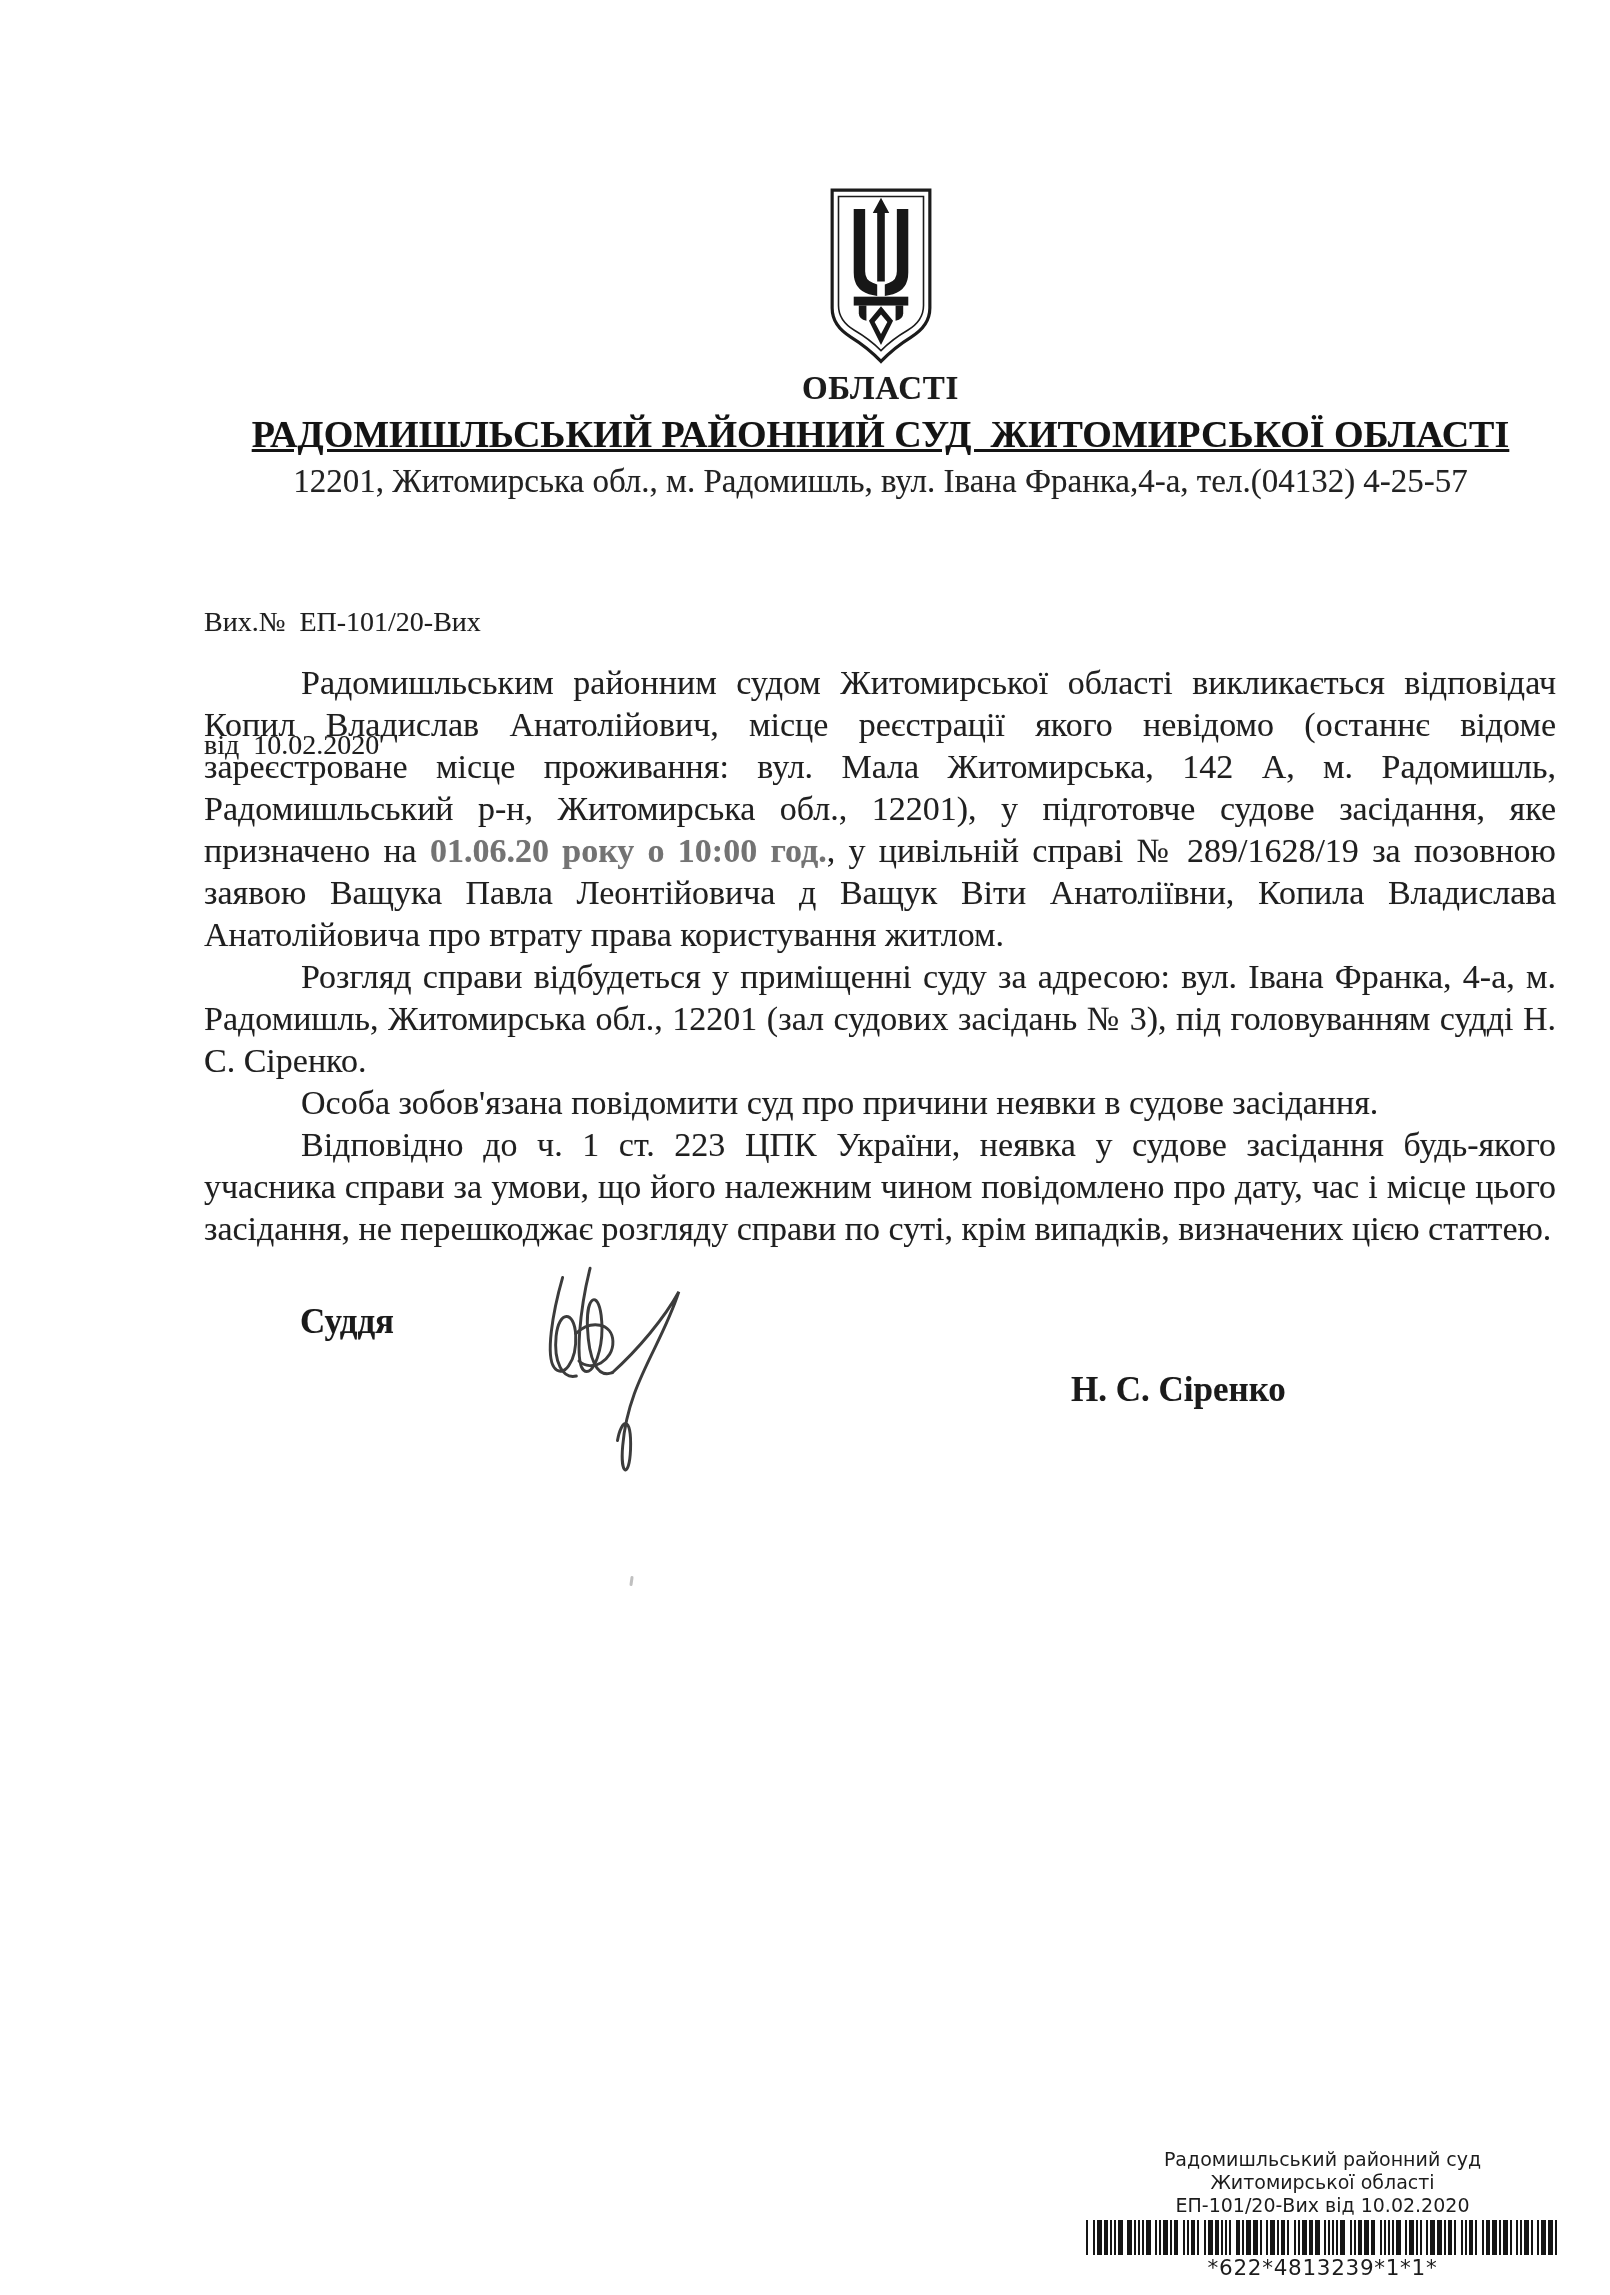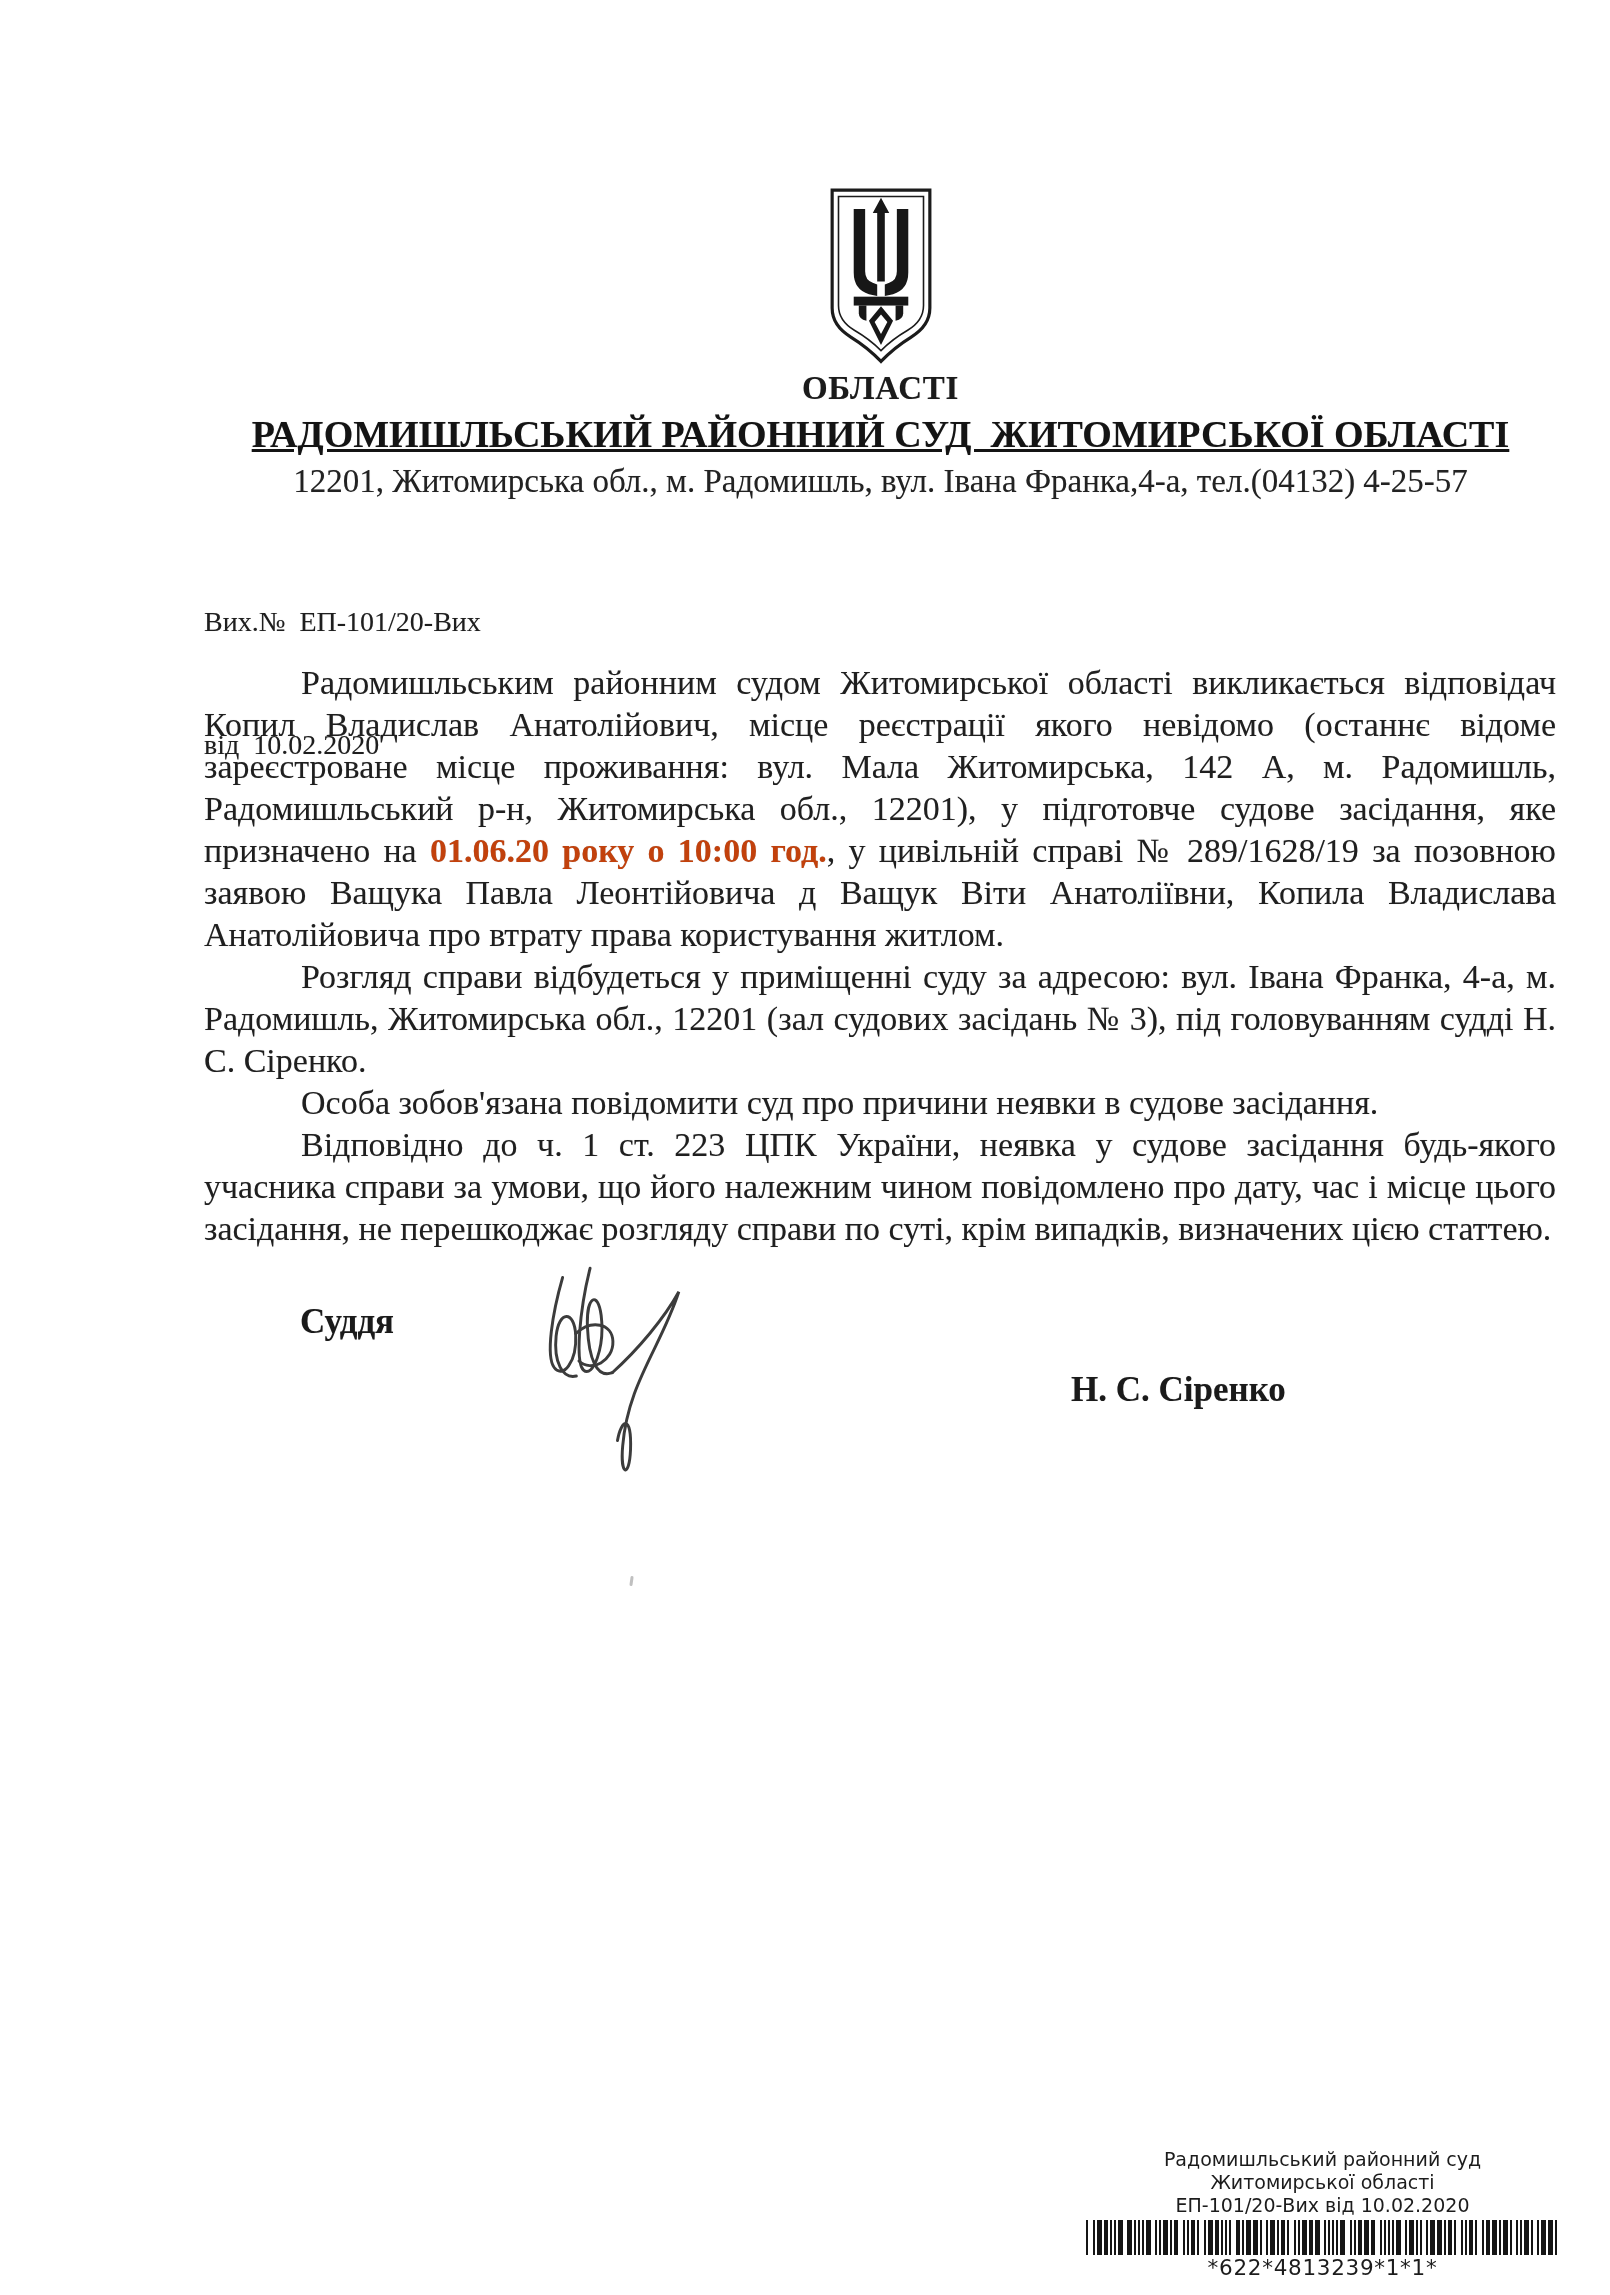"01.06.20 року о 10:00 год." .body-text .b { color: #c2410c -> #737373 }
